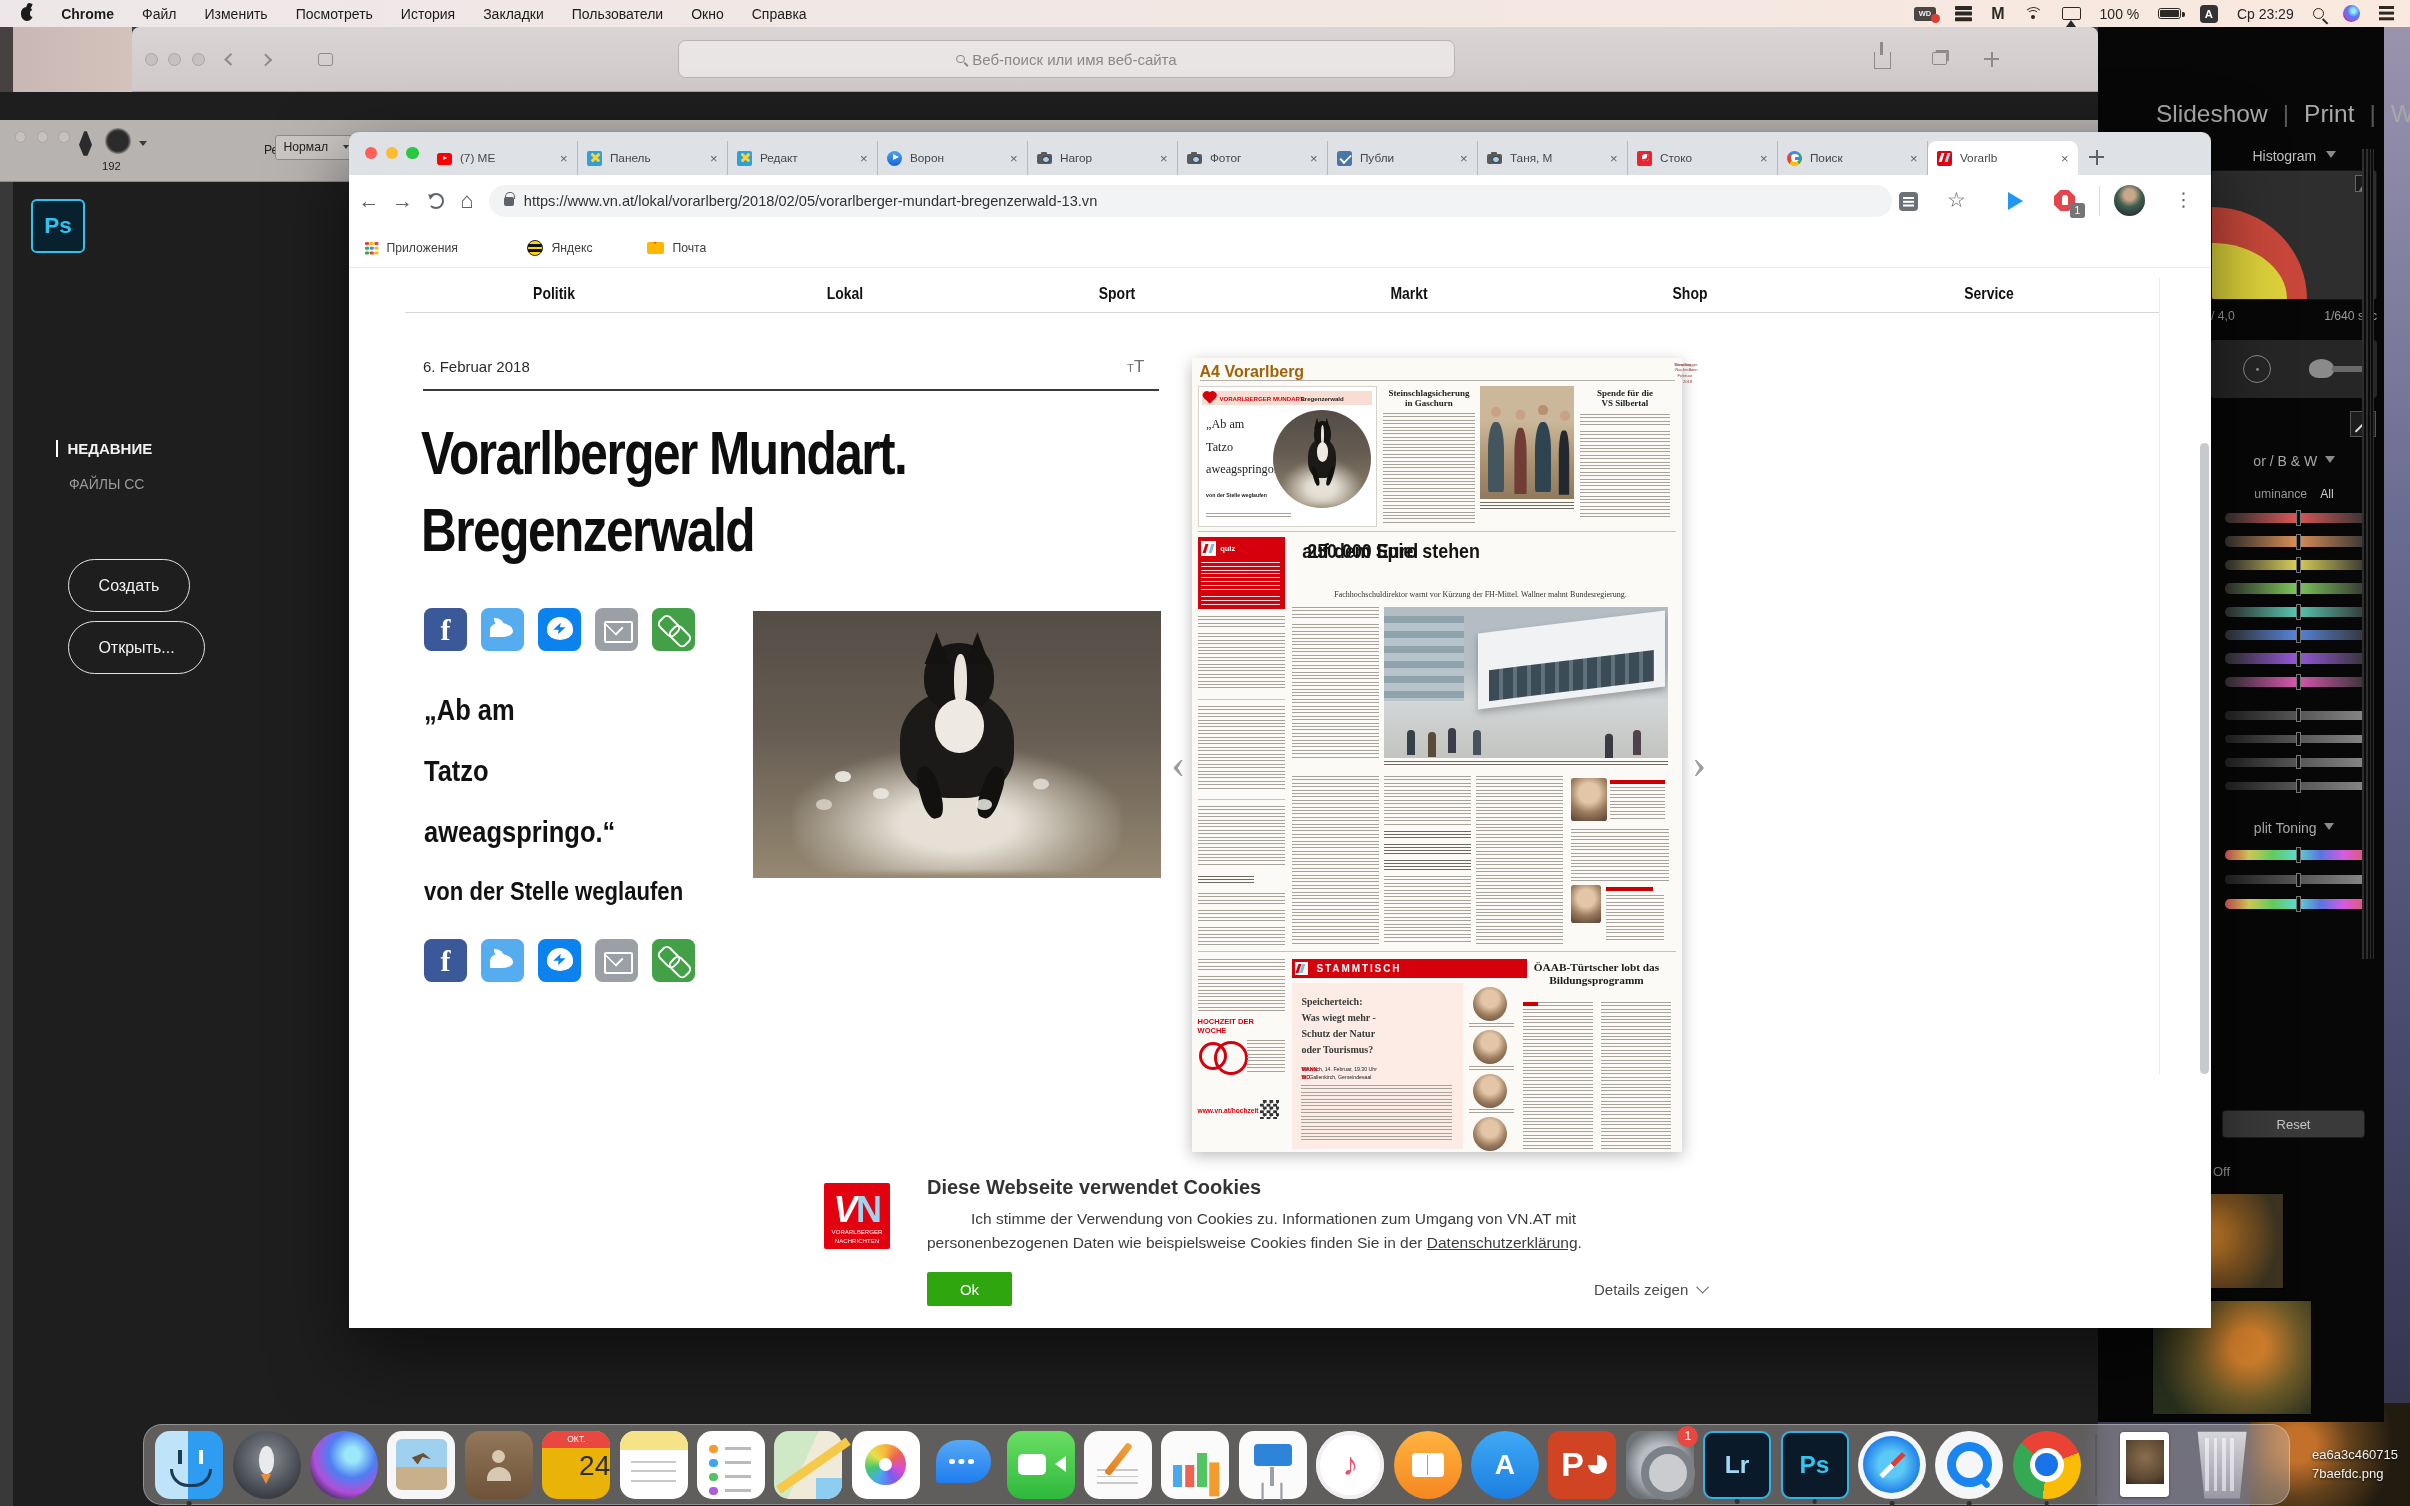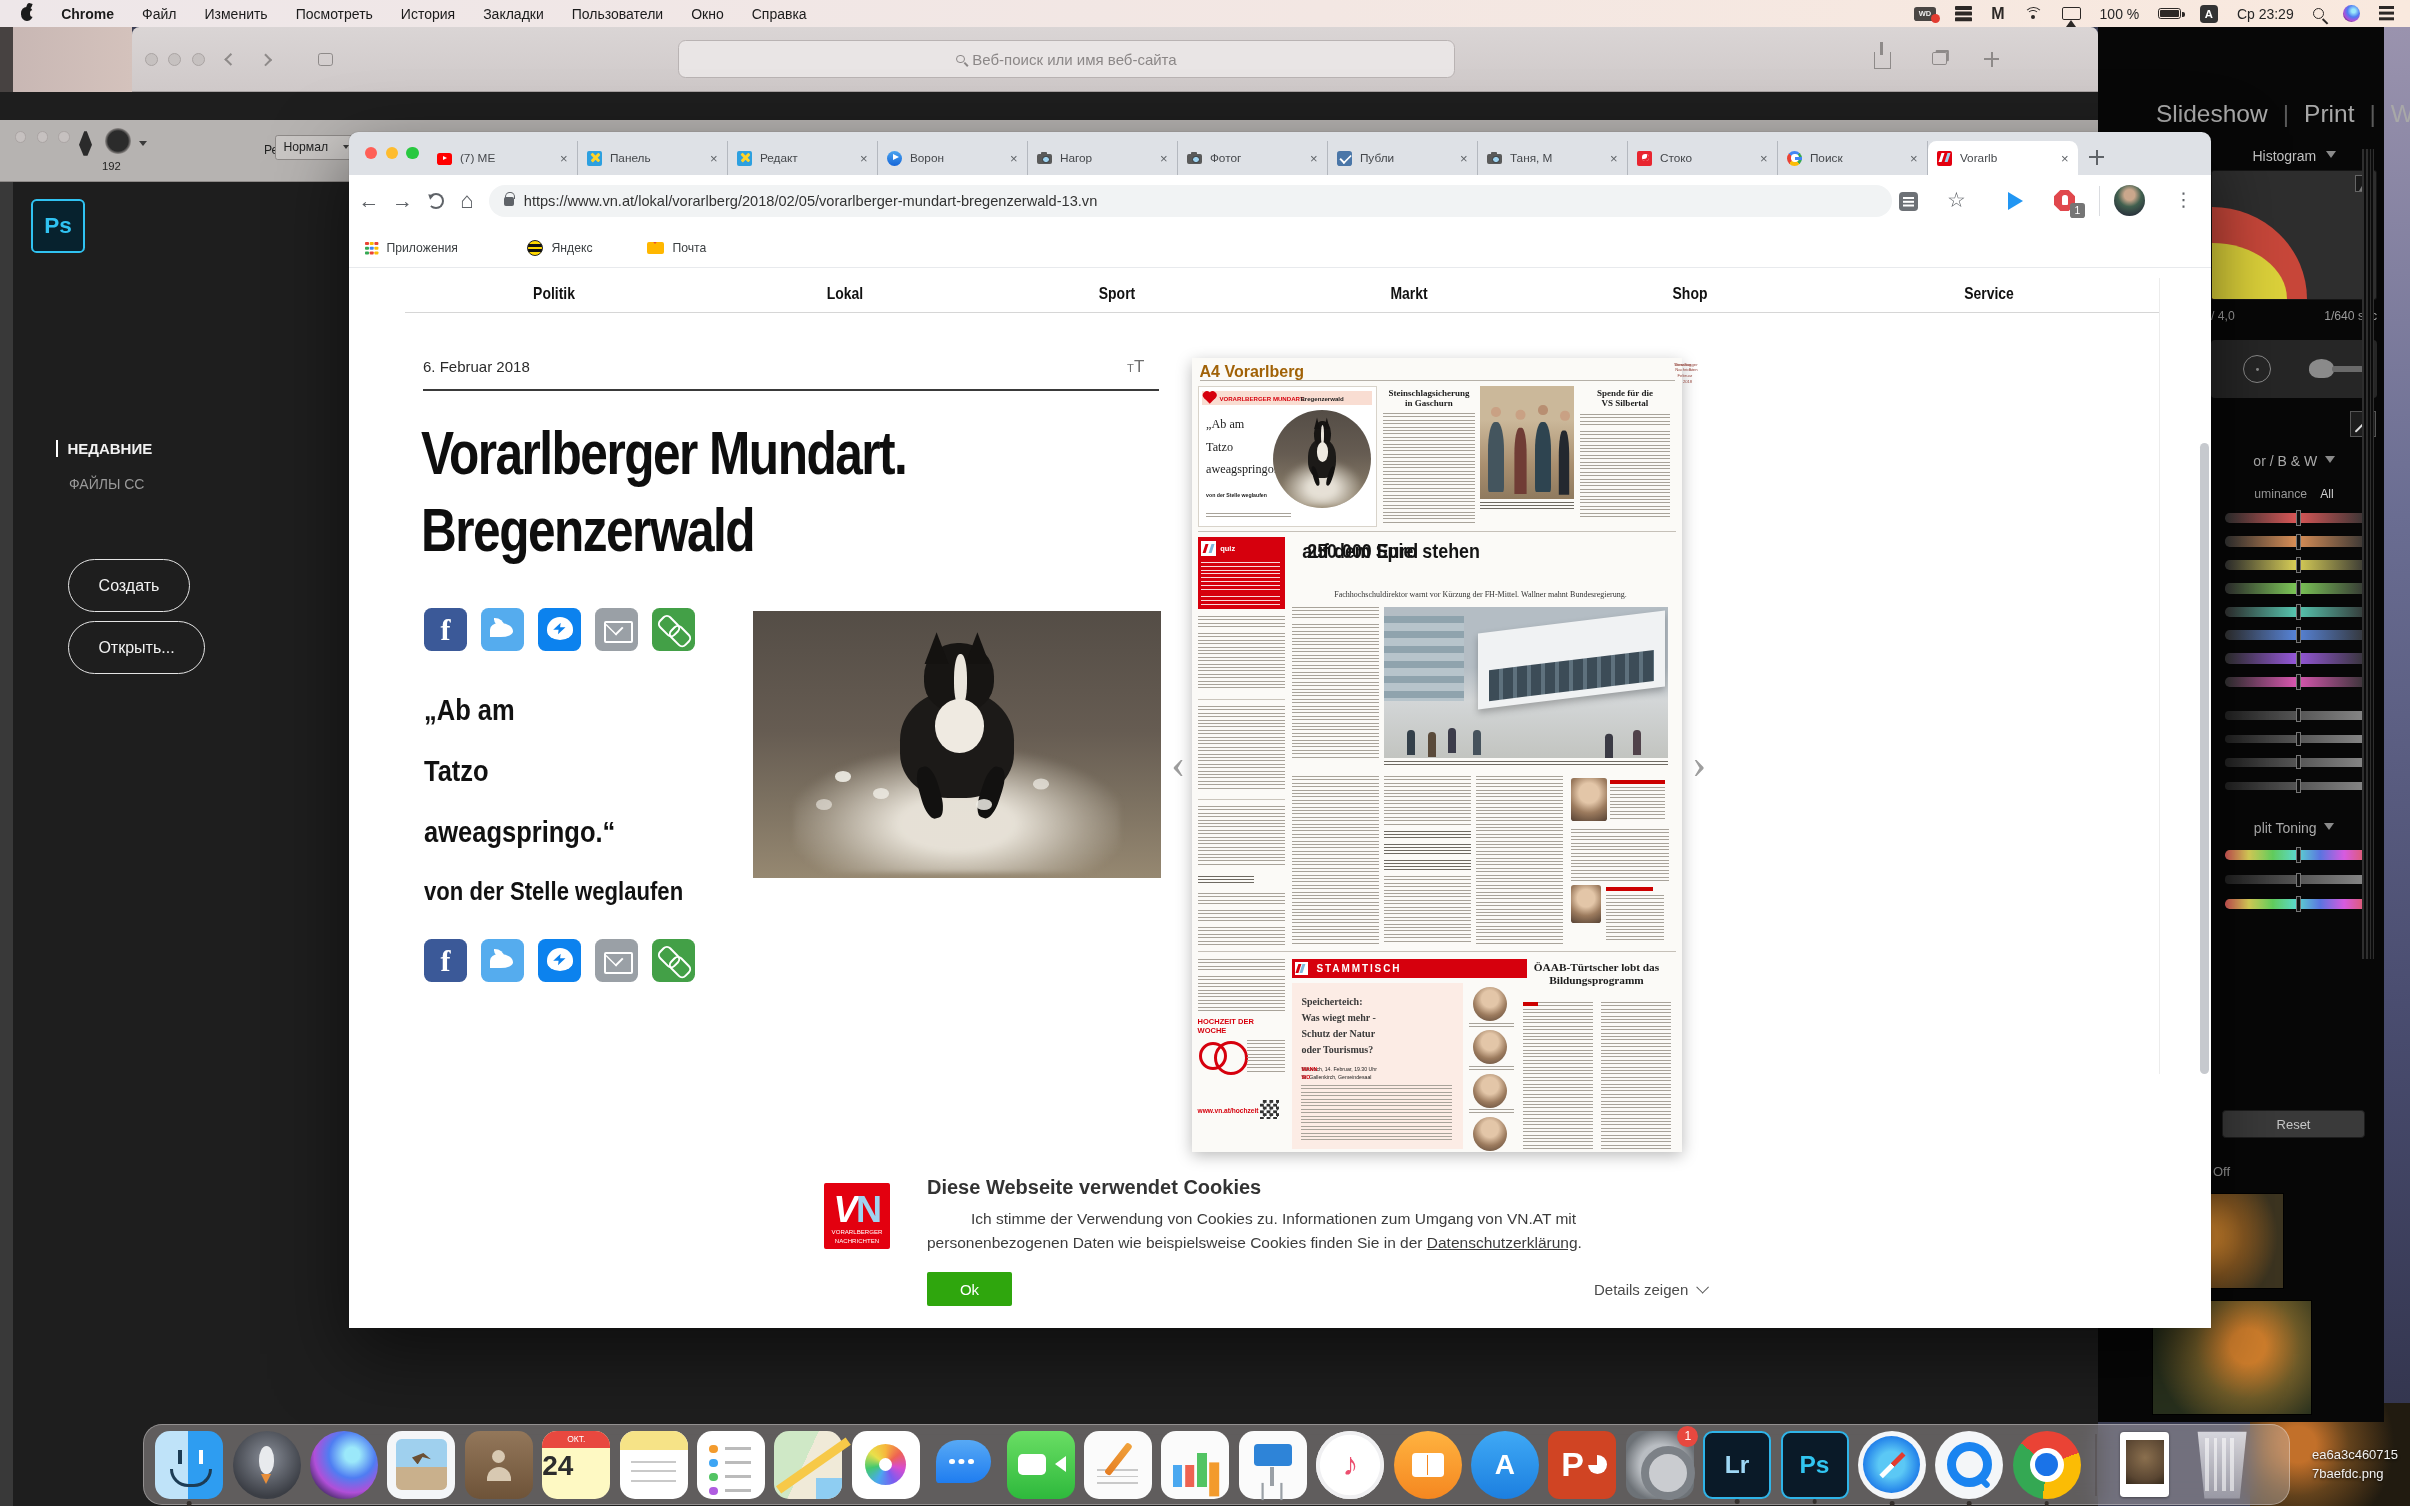"ОКТ." .di-calendar { background: #fef9c3 -> #eab308 }
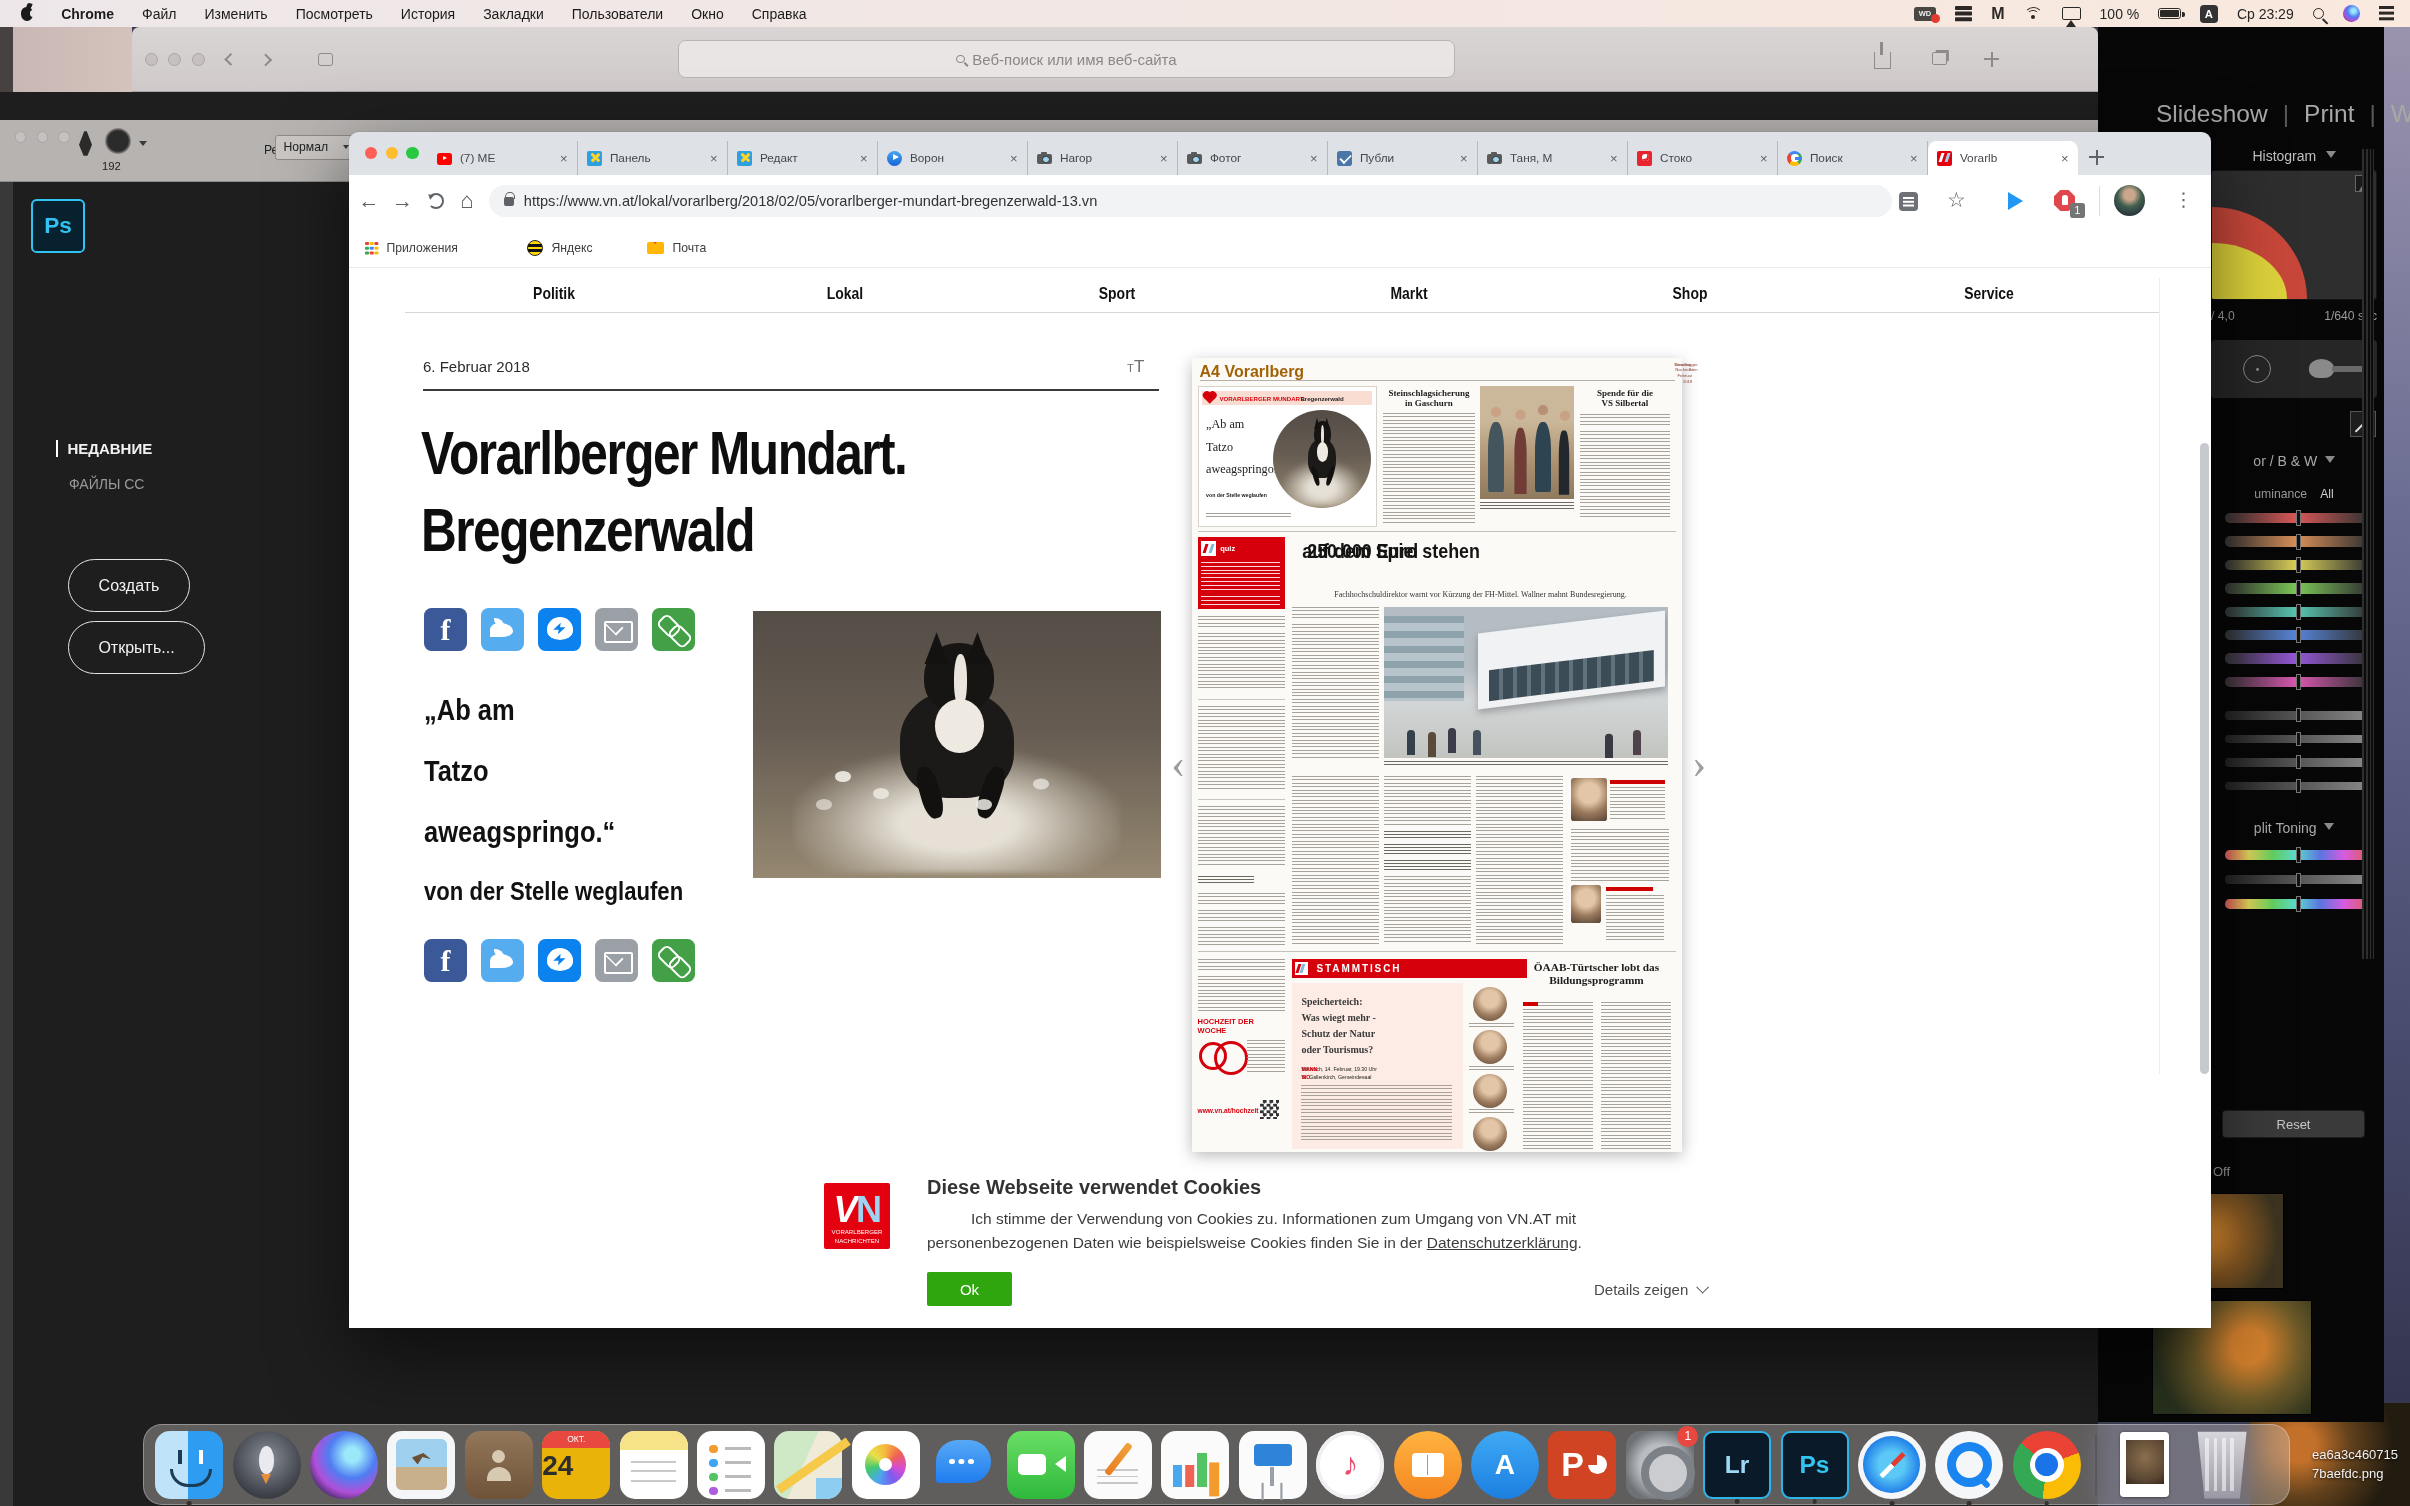"24" .cal-day { font-weight: bold -> none; text-align: left -> right }
